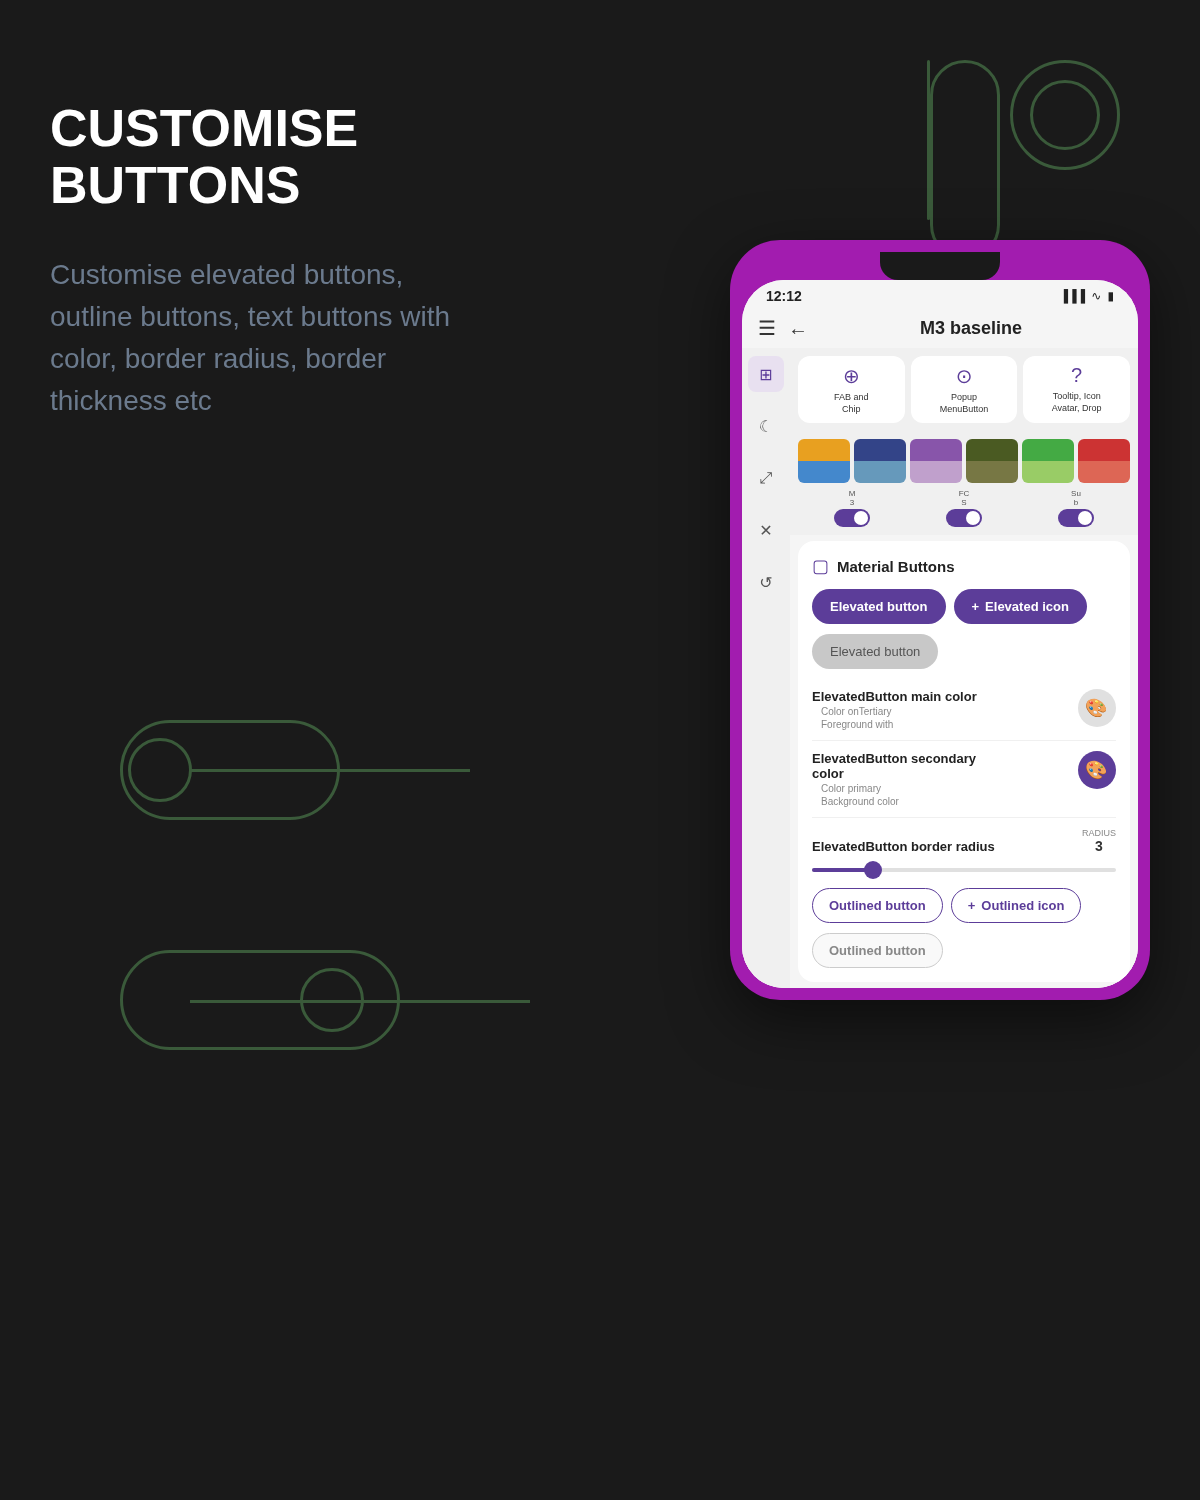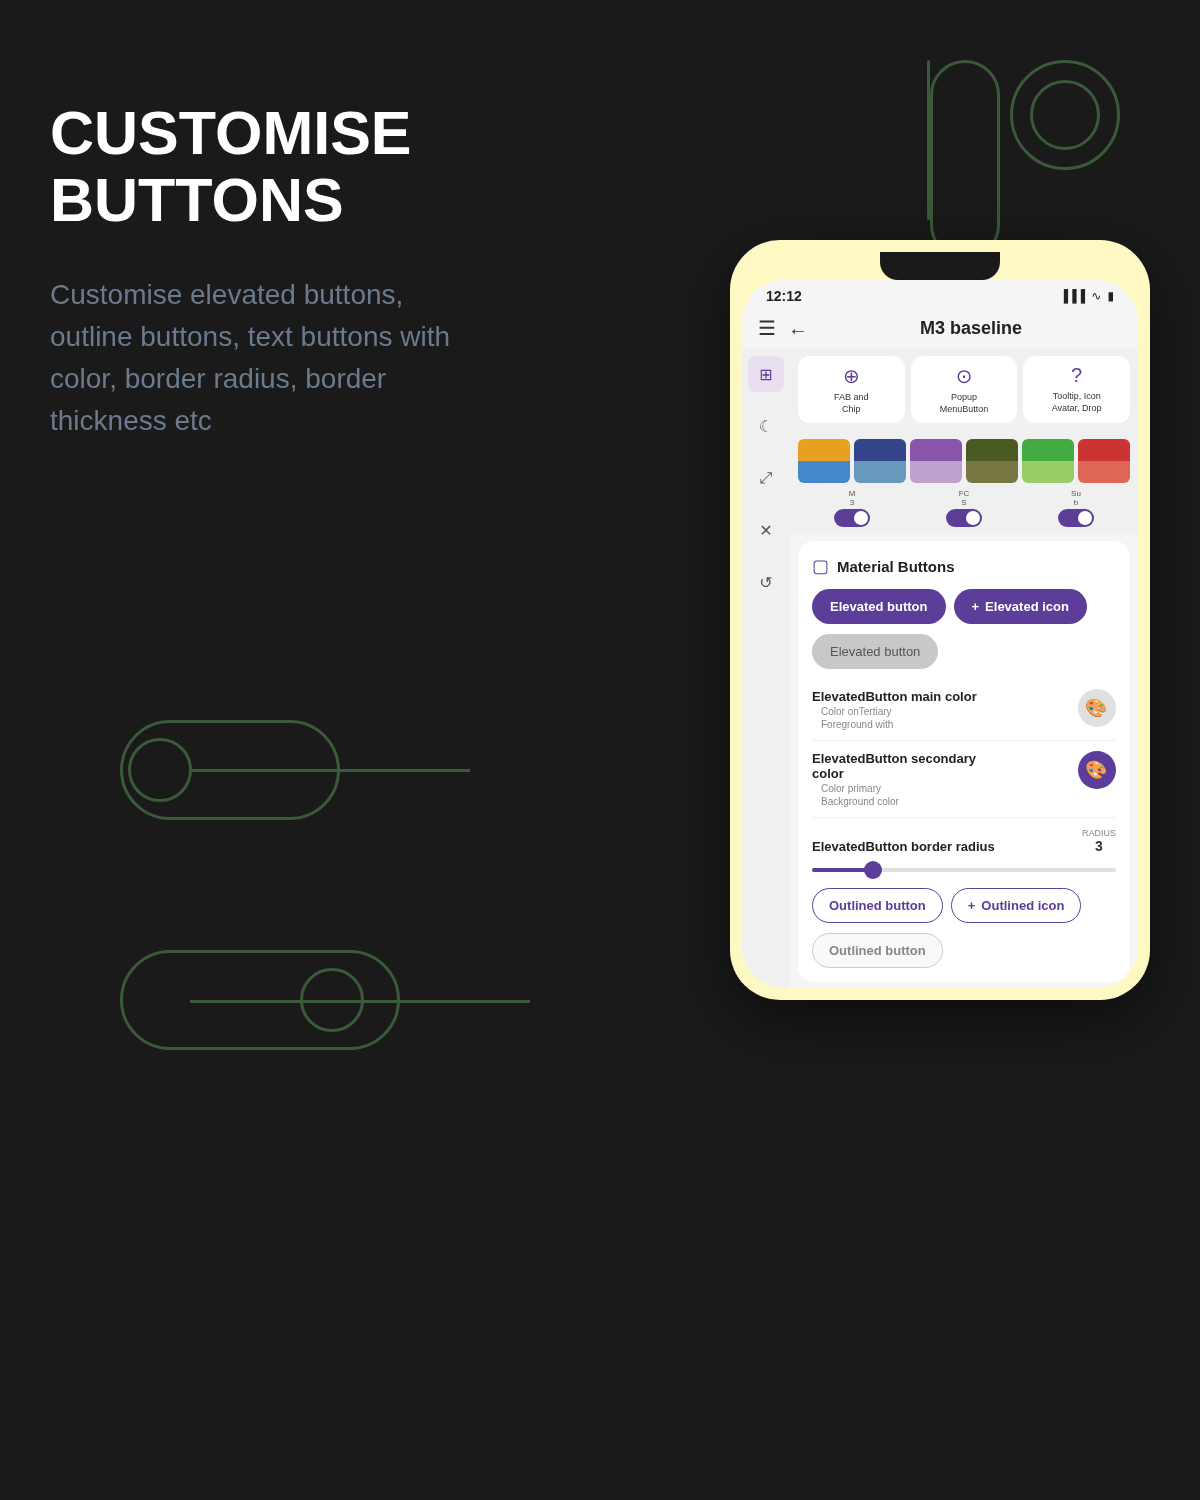"CUSTOMISE" .main-title { font-size: 61px -> 52px }
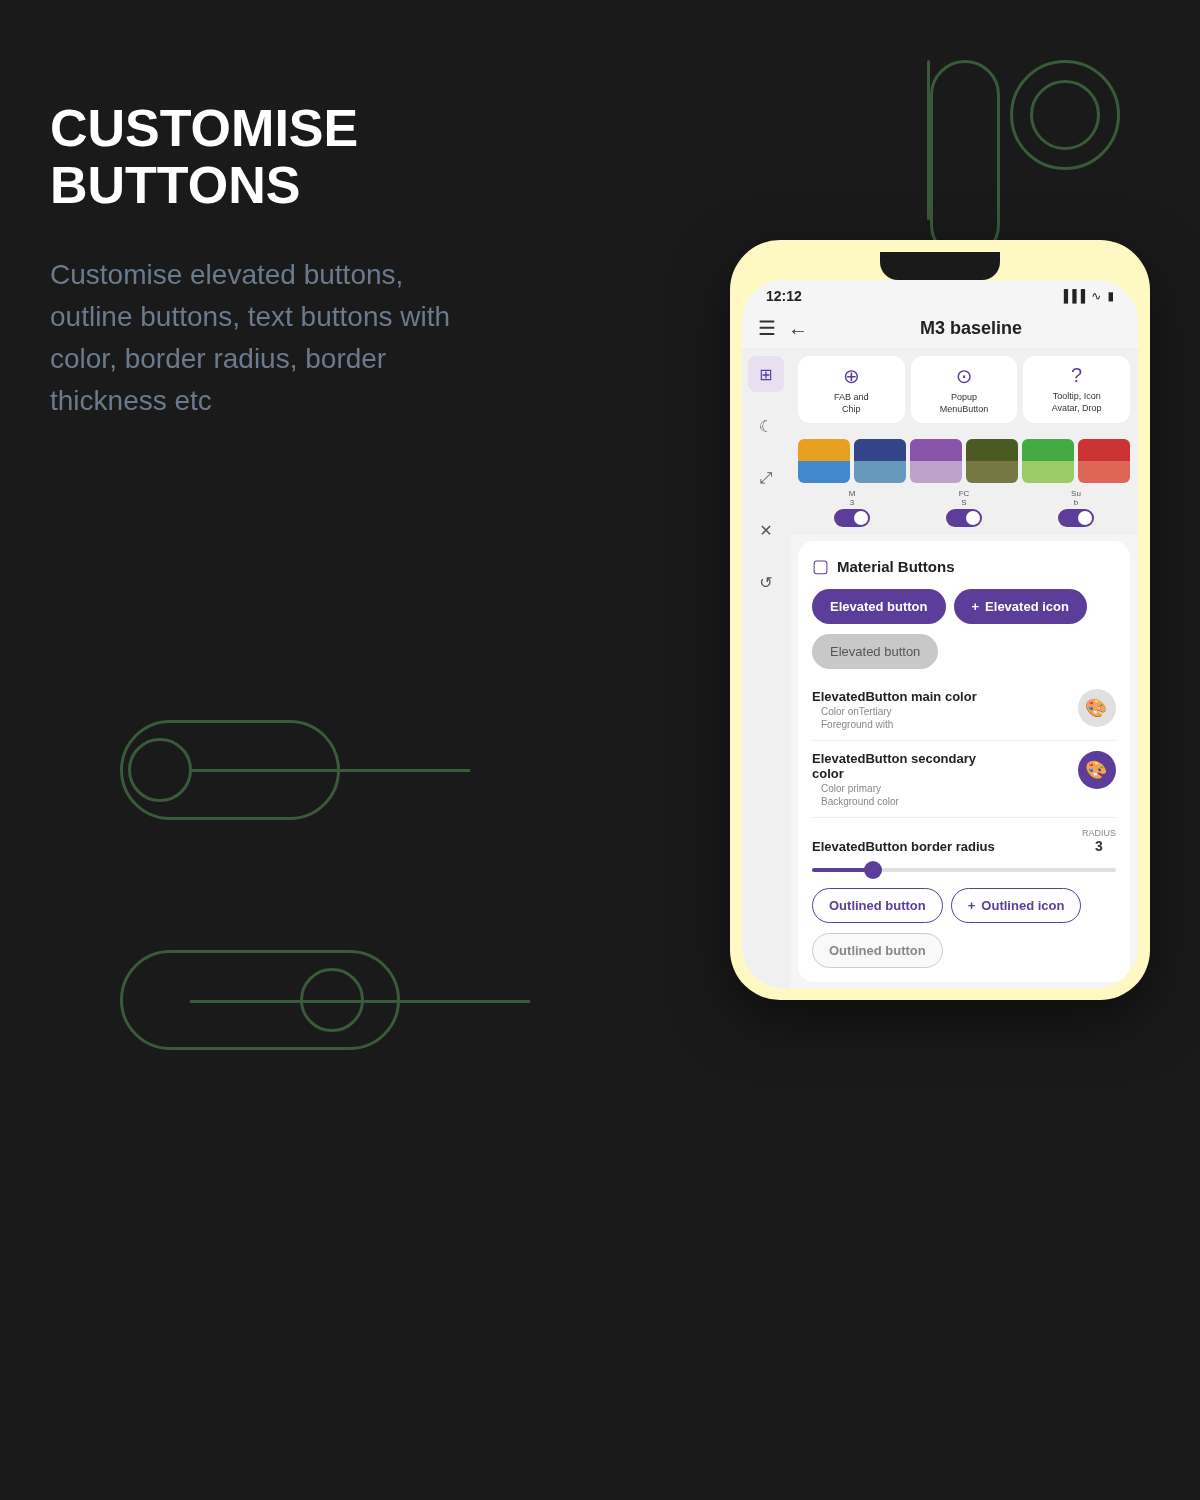"12:12" .phone-outer { background: #fef9c3 -> #a21caf }
